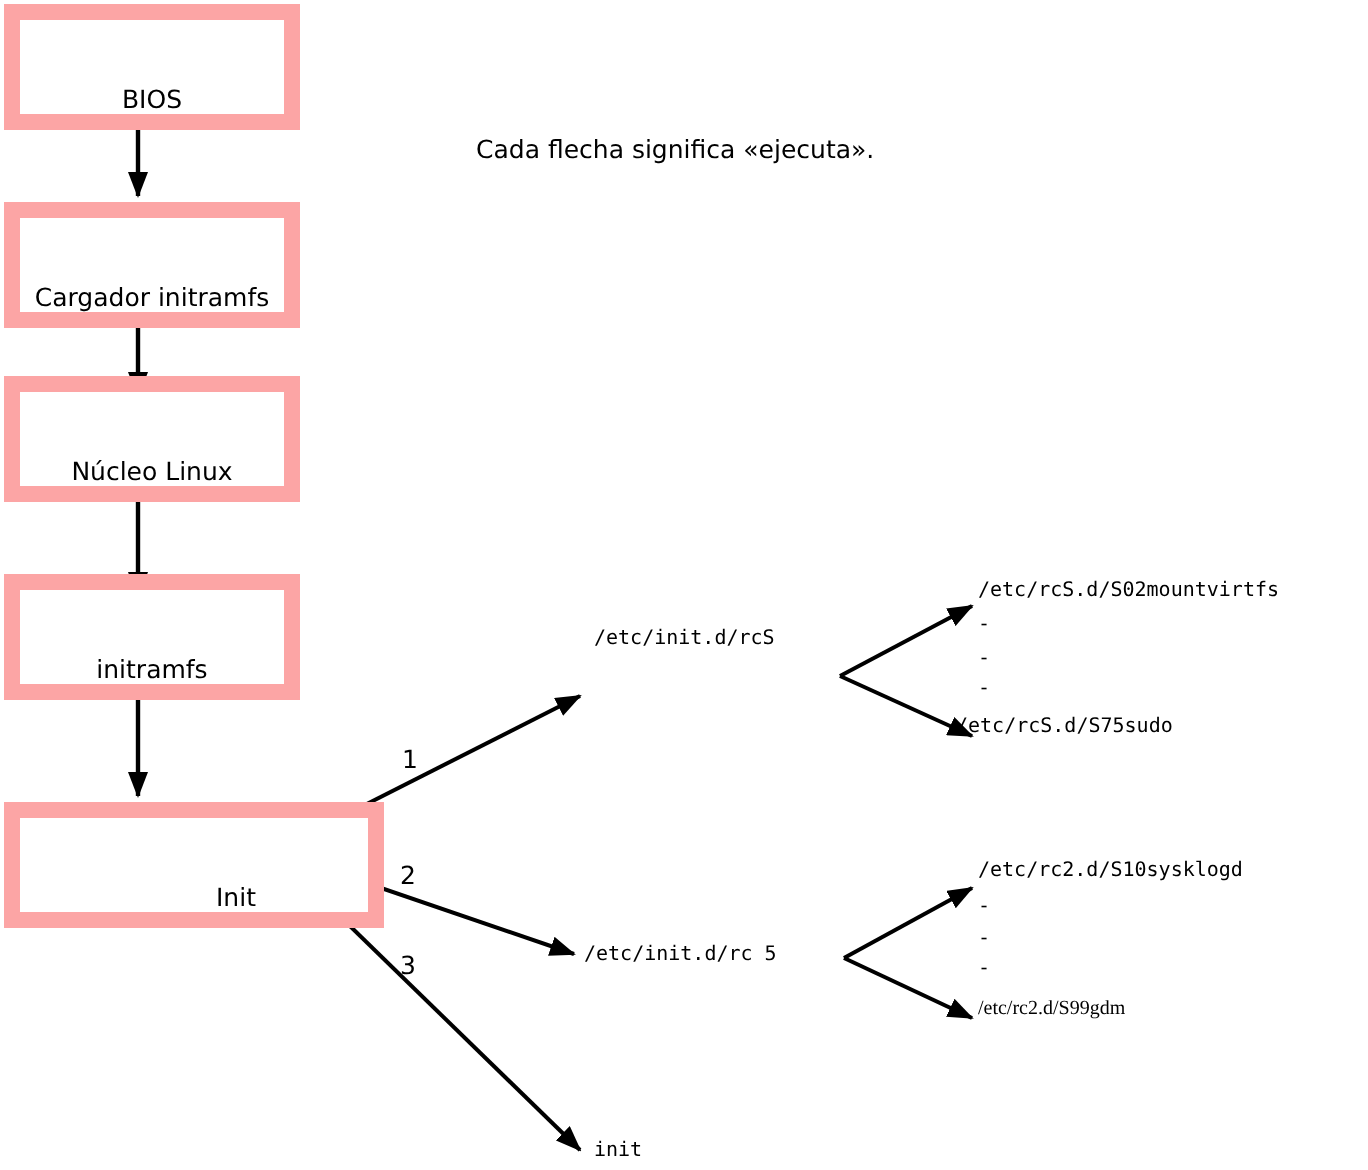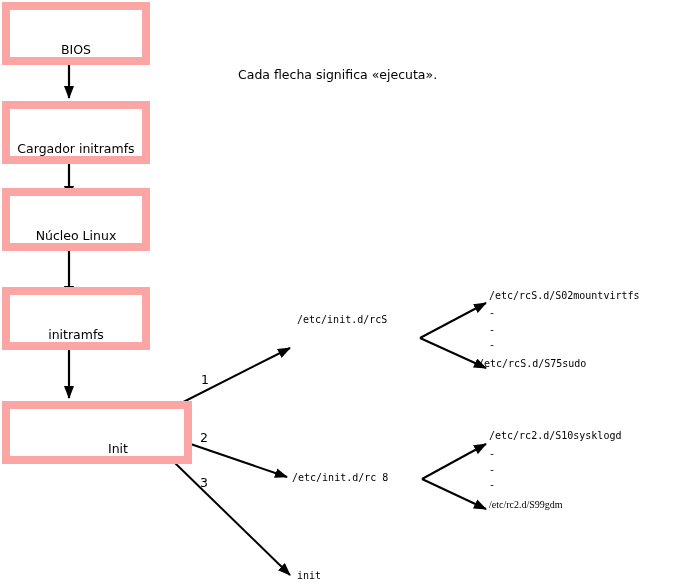"/etc/init.d/rc 8" div.mono { text: 8 -> 5 }
